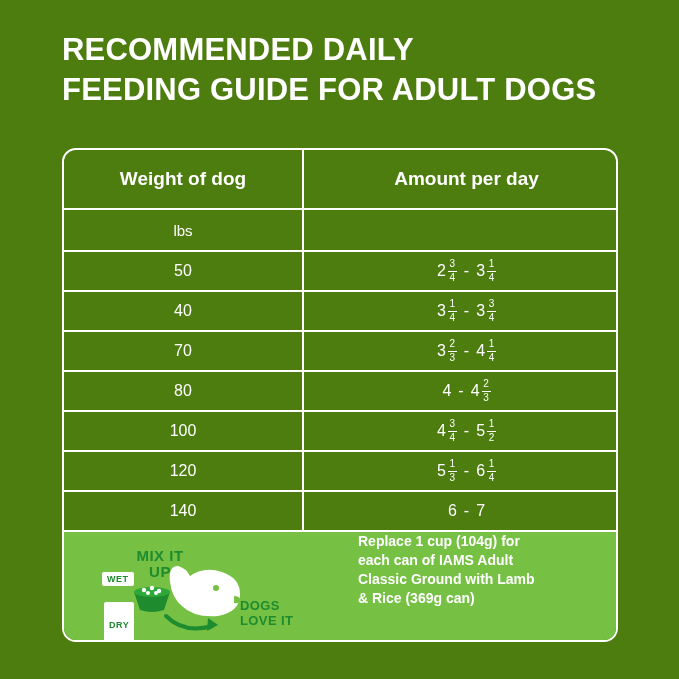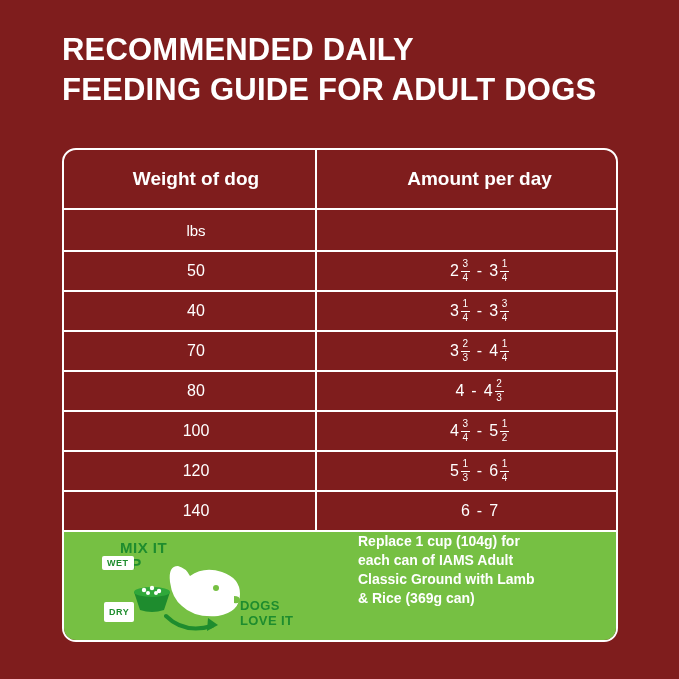"RECOMMENDED DAILY" .page { background: #7f1d1d -> #4d7c0f }
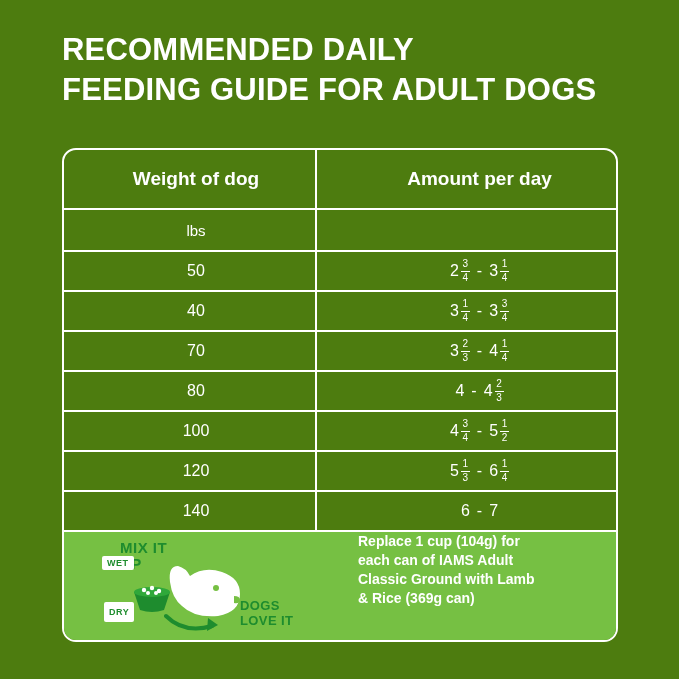"Weight of dog" .cell.left { margin-left: 13px -> none }
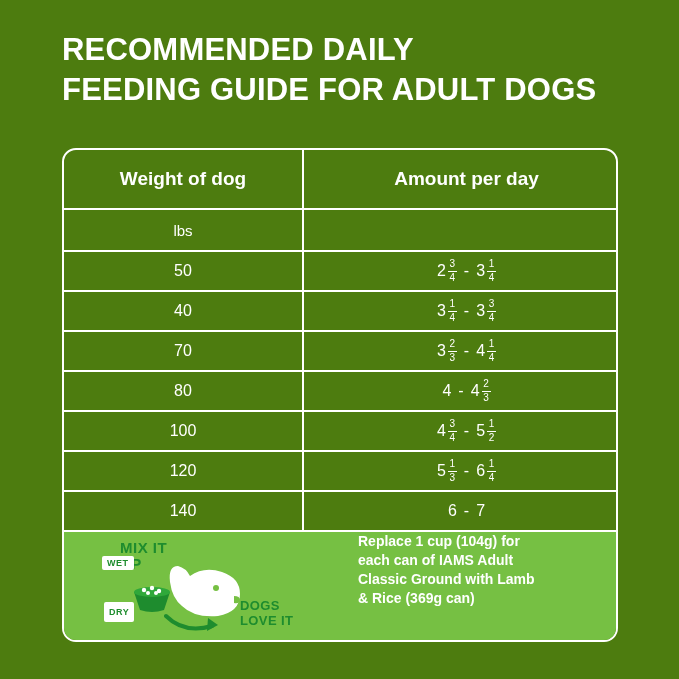"MIX IT" .mix-title { text-align: none -> center; top: 8px -> 16px }
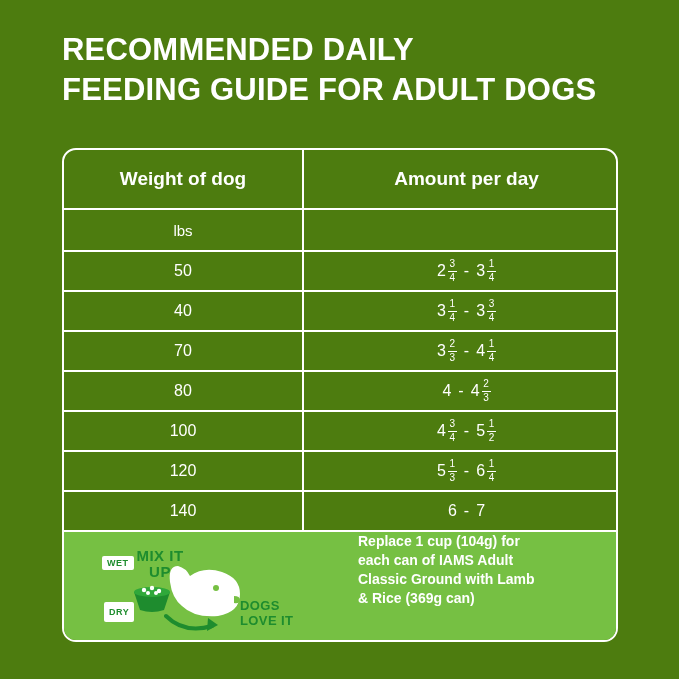"WET" .wet-tag { top: 24px -> 40px }
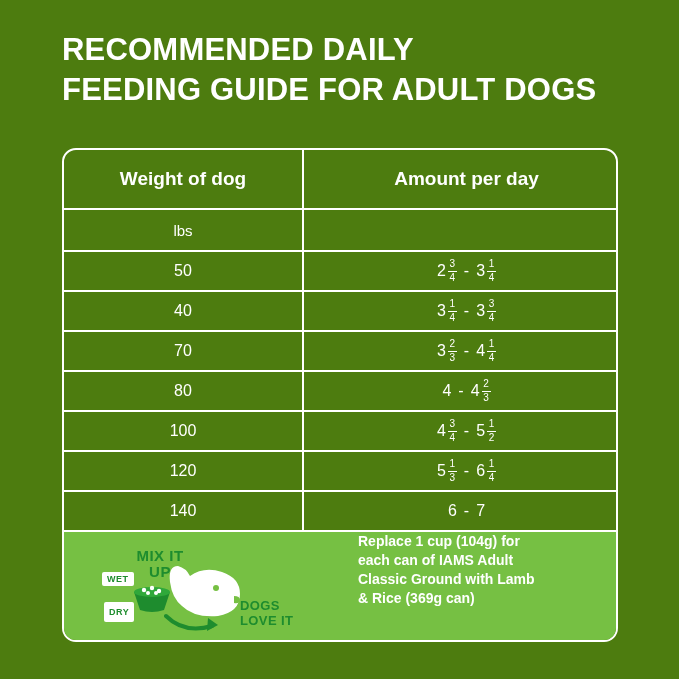"DRY" .dry-tag { padding: 5px 5px -> 18px 5px }
